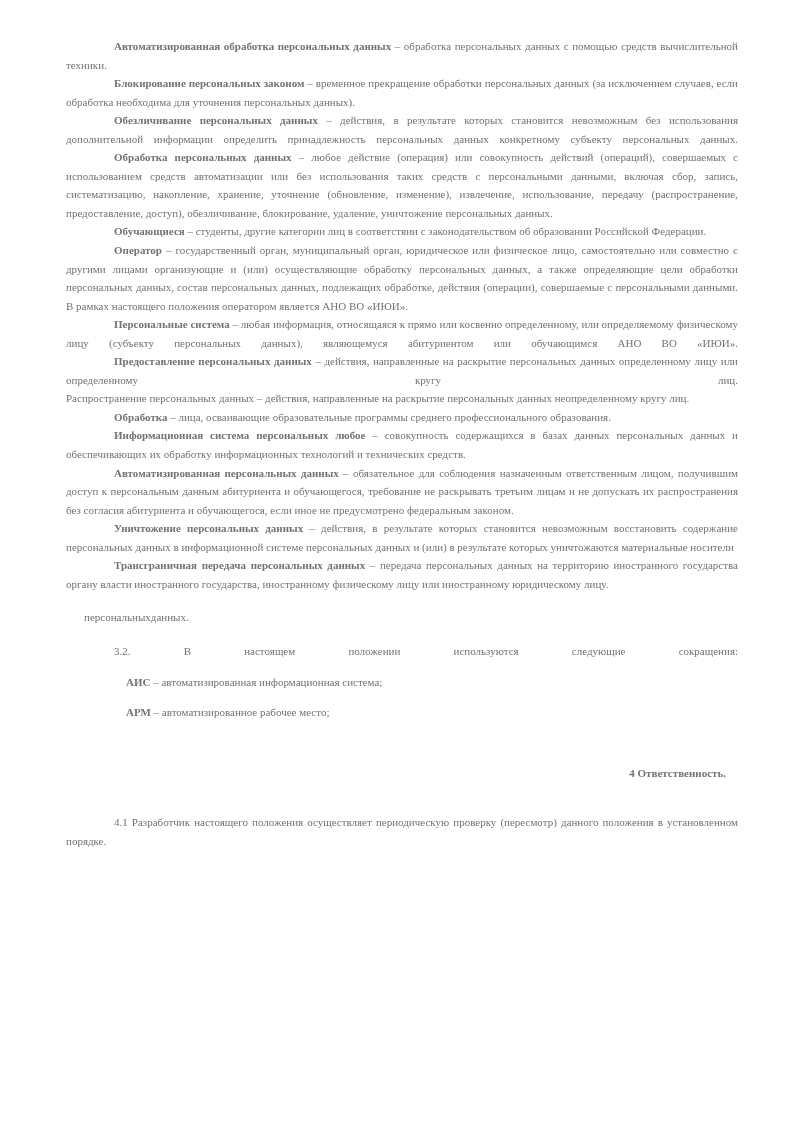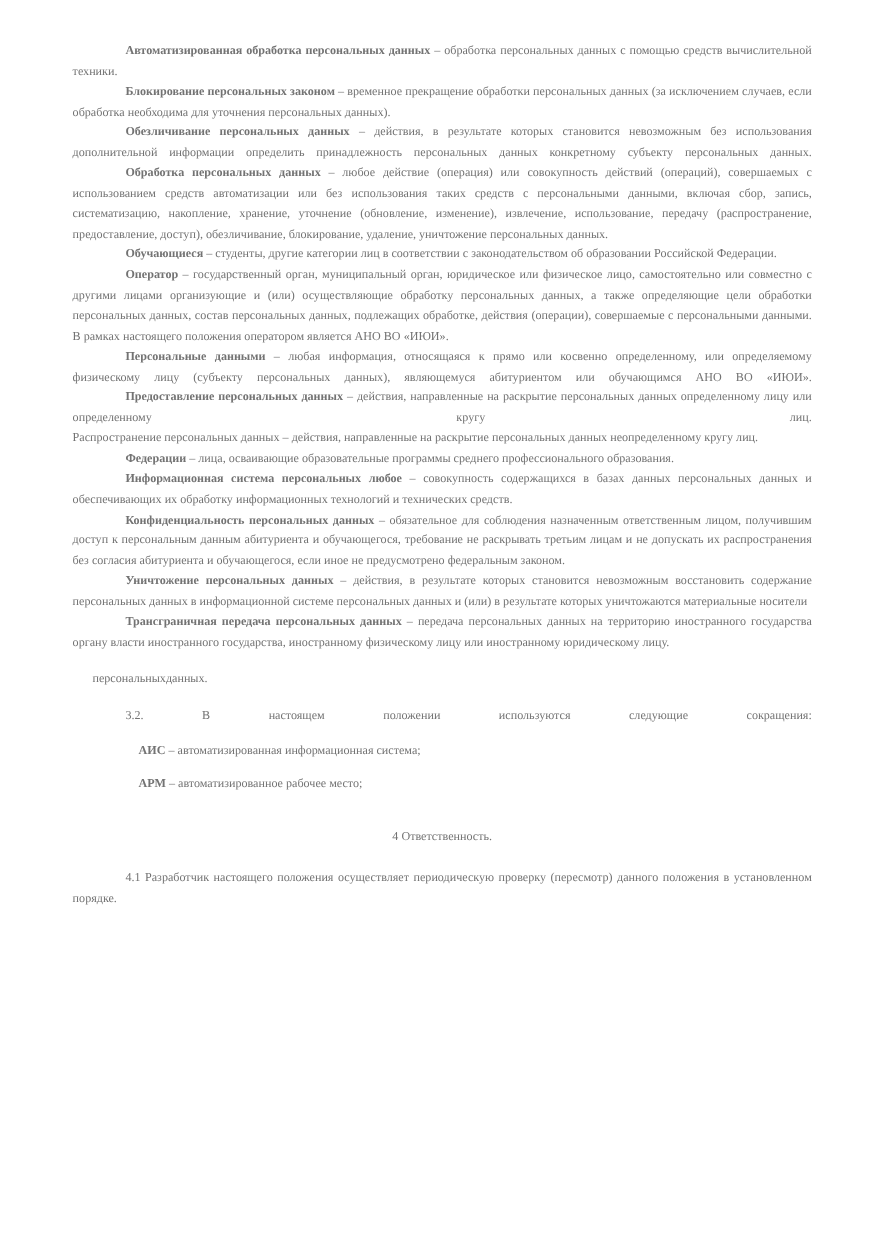"Персональные данными" span.term { text: данными -> система }
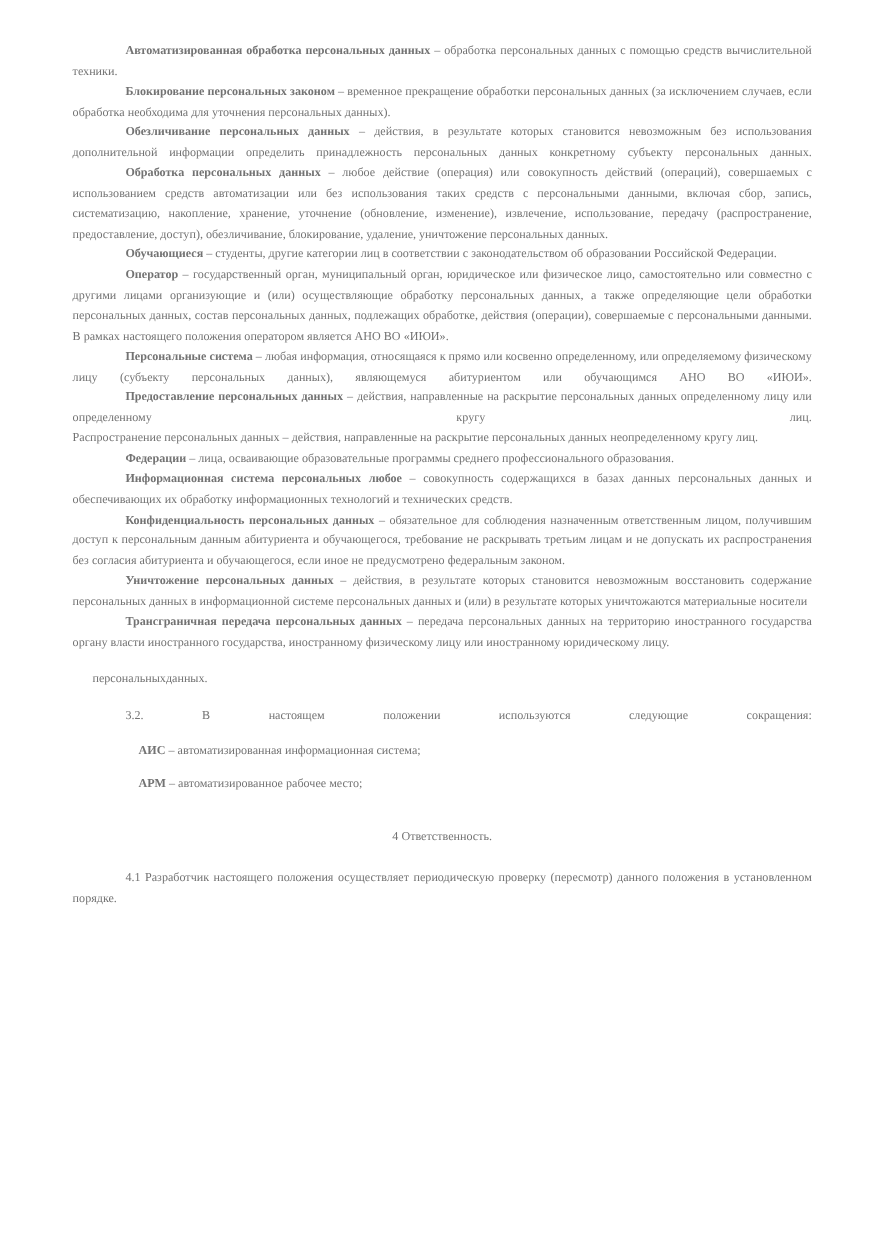"Федерации" span.term { text: Федерации -> Обработка }
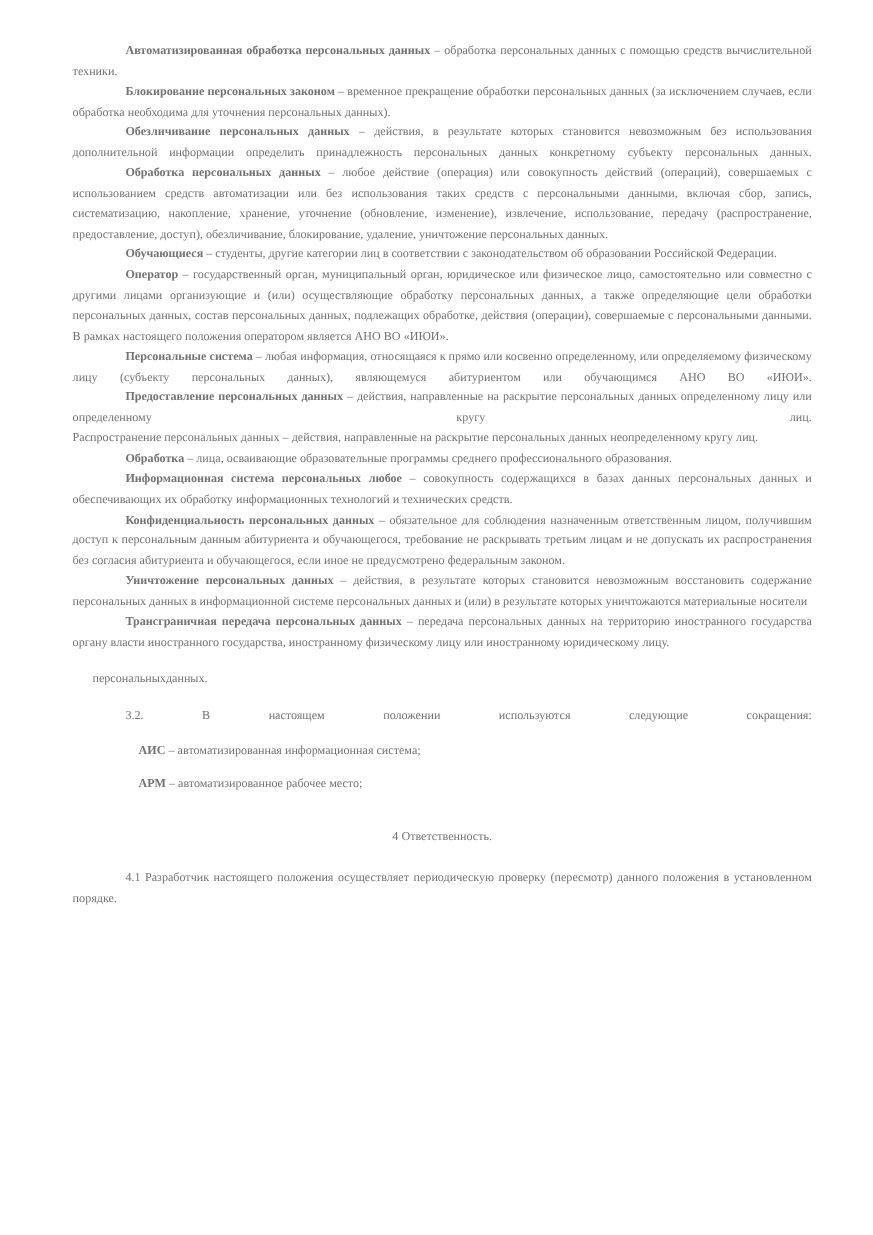"Конфиденциальность персональных данных" span.term { text: Конфиденциальность -> Автоматизированная }
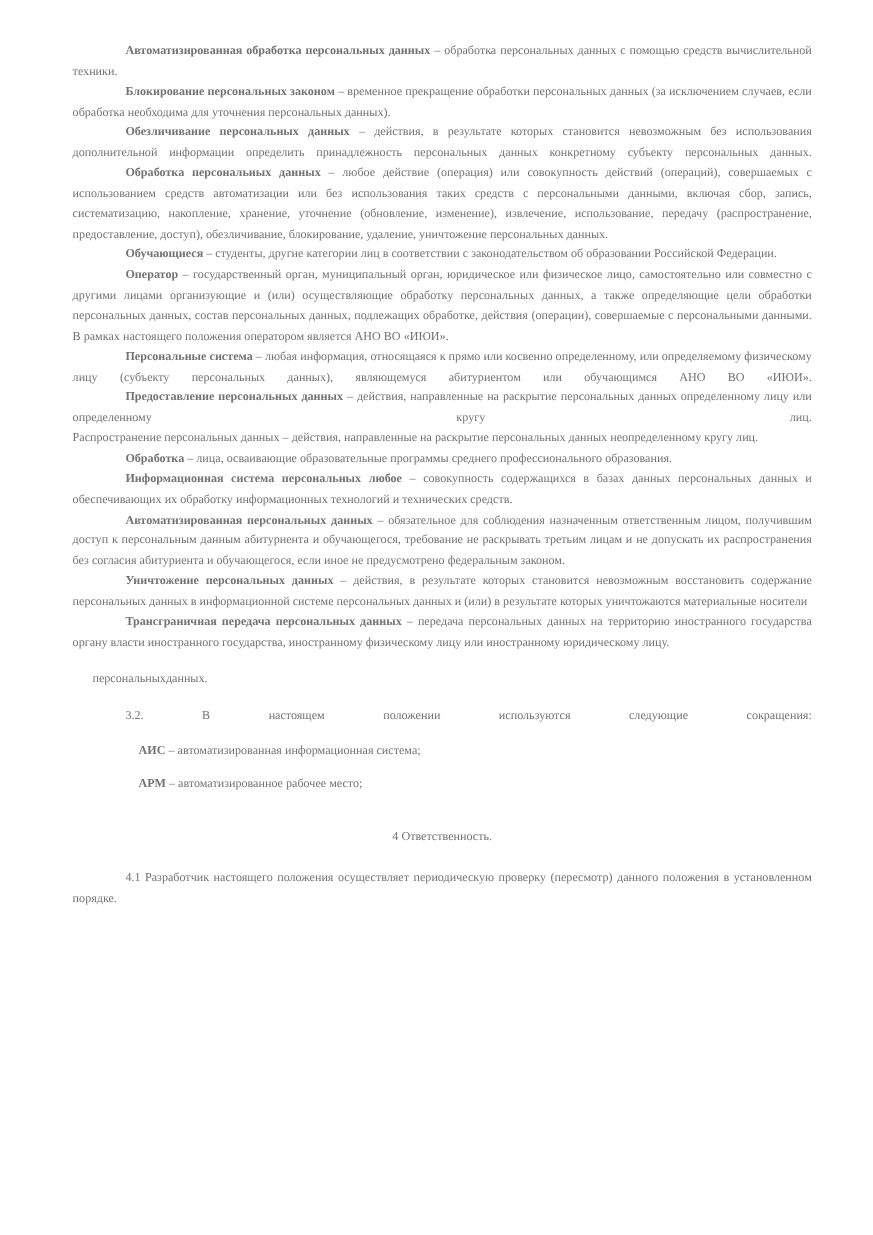"4 Ответственность." .heading { font-weight: normal -> bold; margin: 0 -> 12px; text-align: center -> right }
